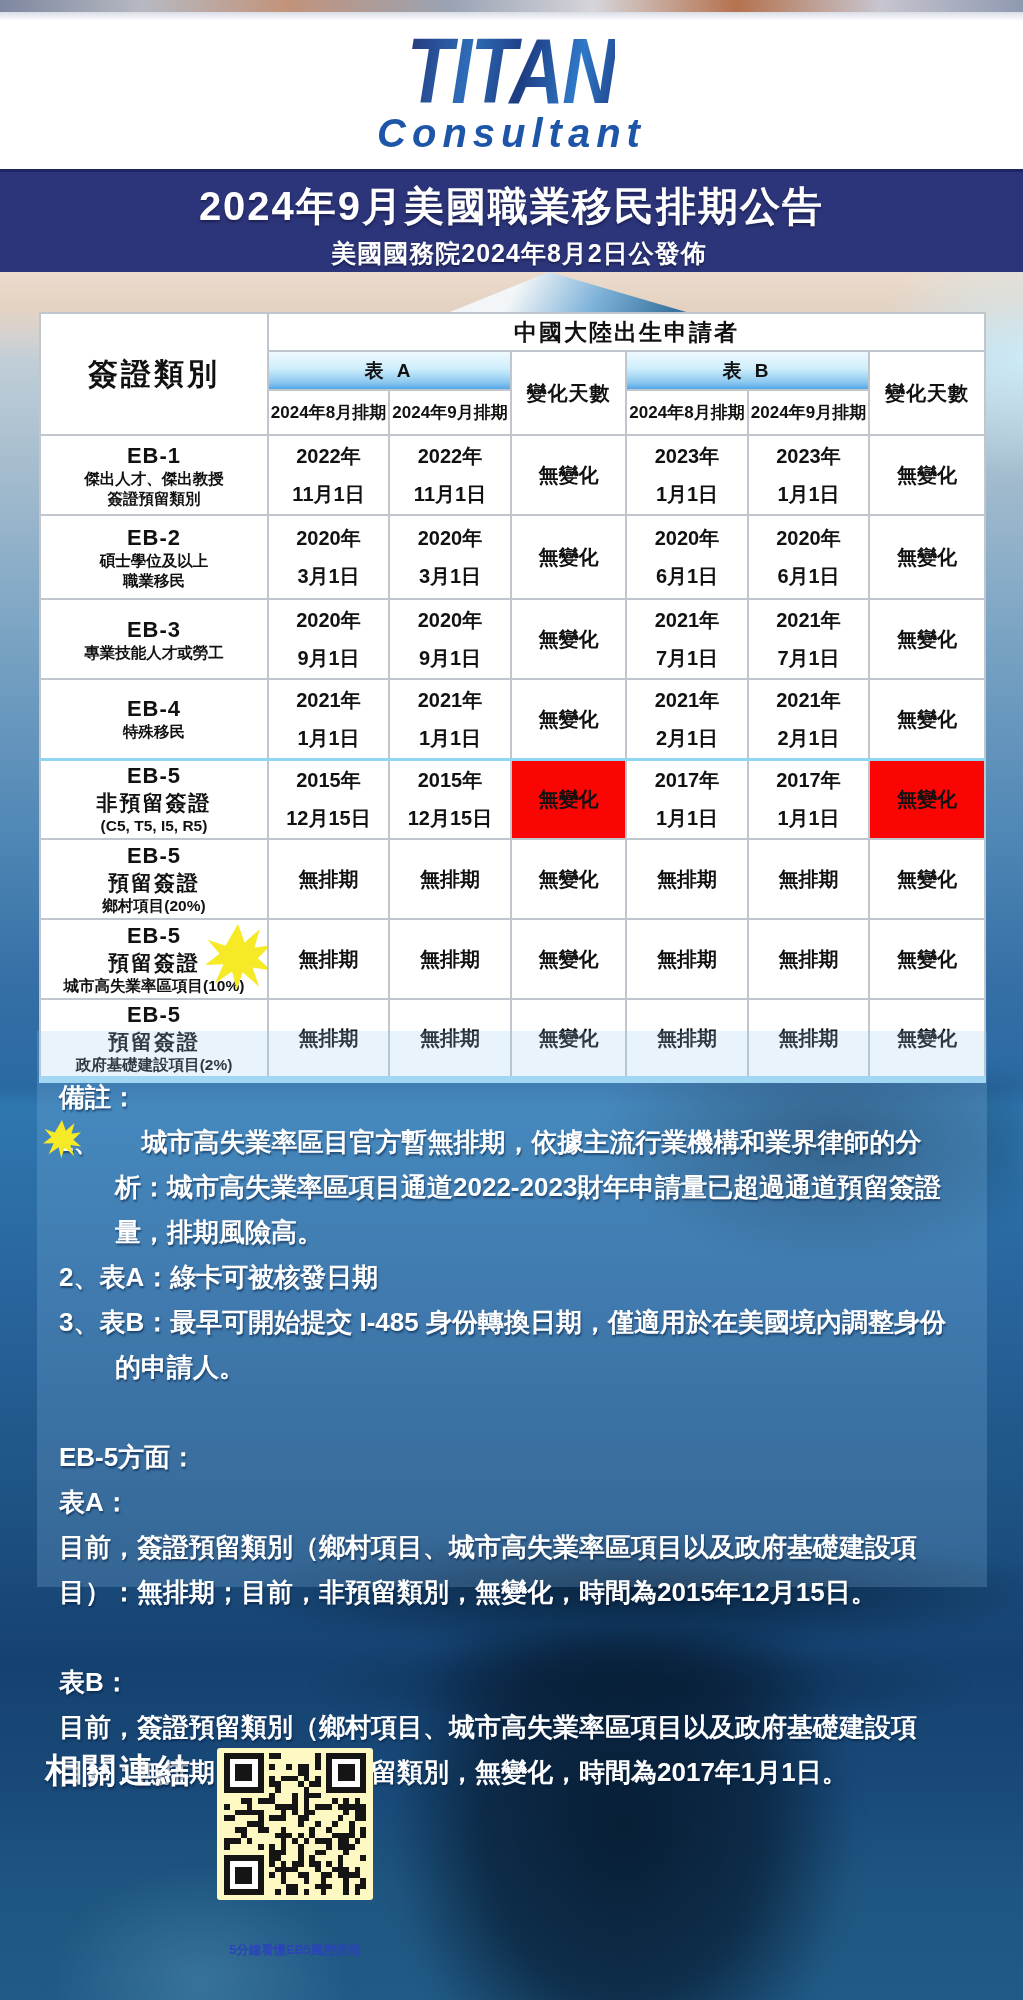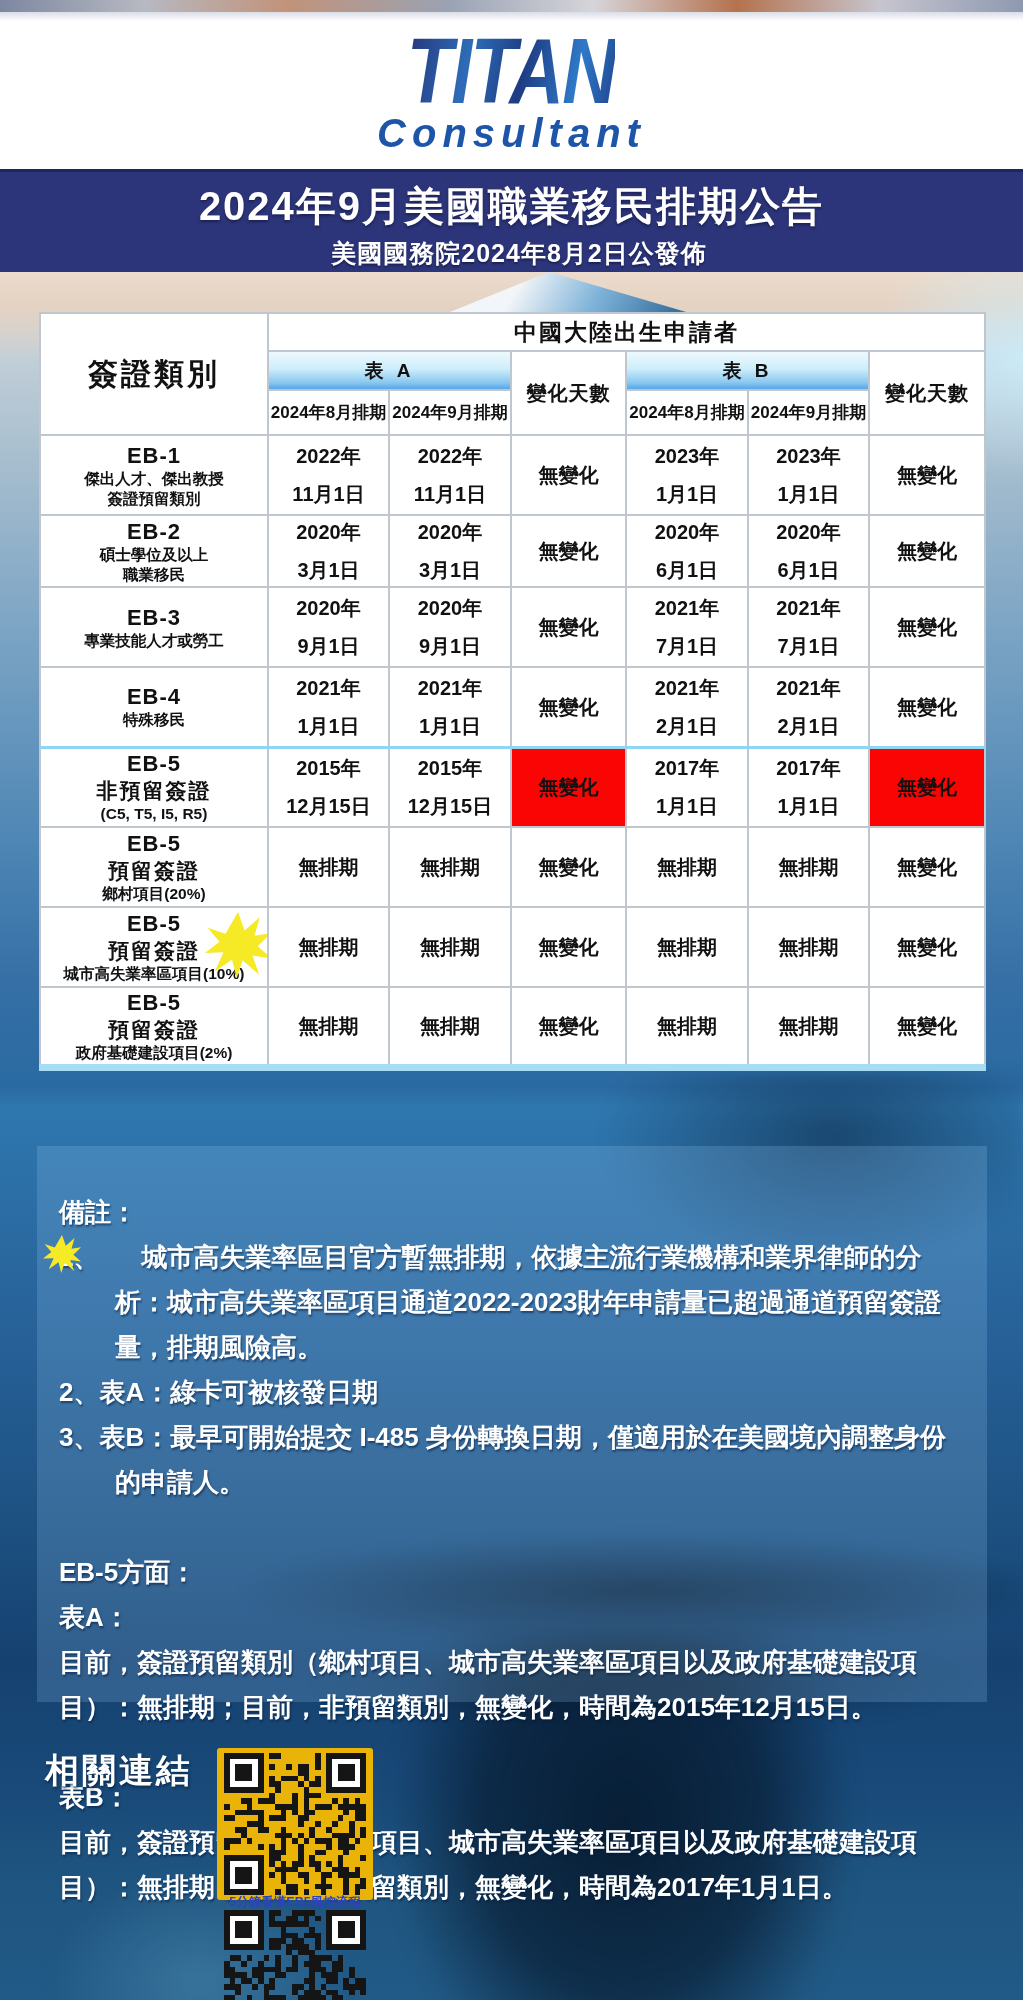"EB-2" tr { height: 72px -> 84px }
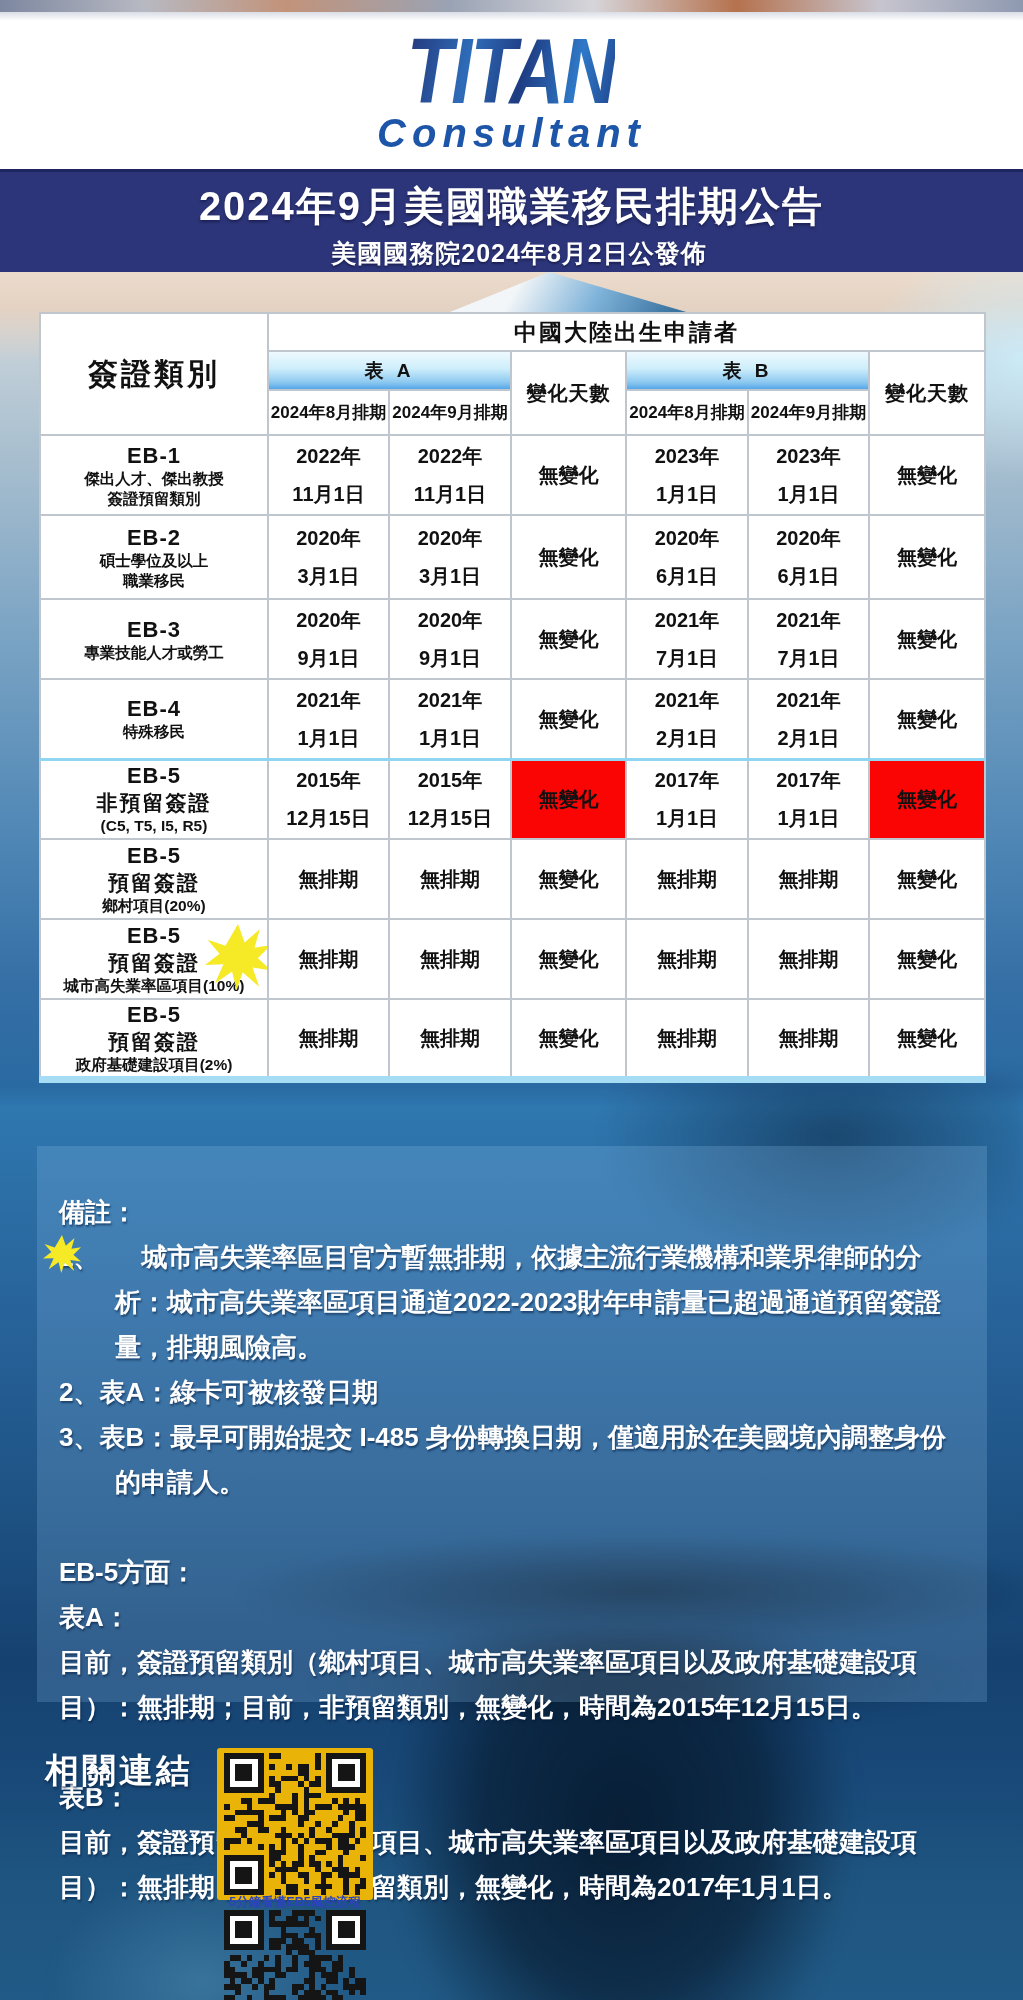"備註：" .notes { top: 1146px -> 1031px }
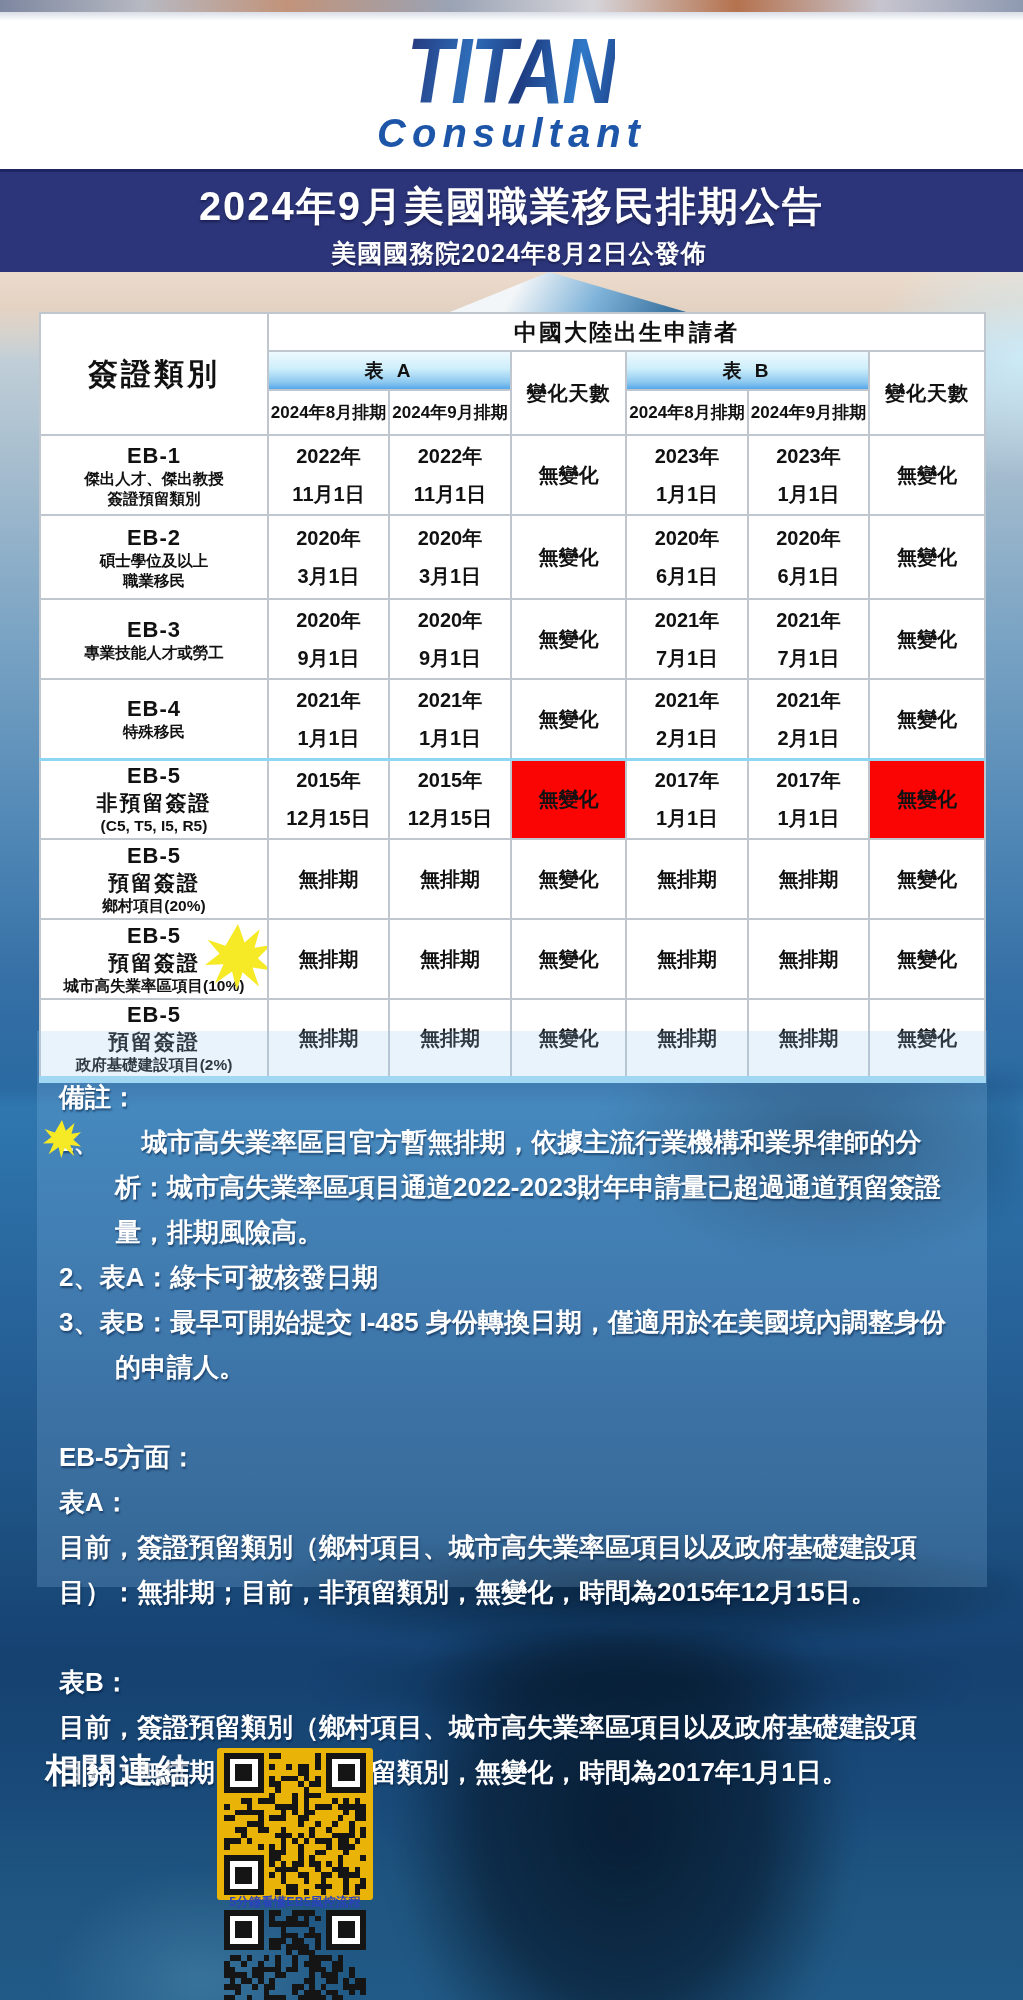"5分鐘看懂EB5風控流程" .qr-box { background: #eab308 -> #fef9c3; gap: none -> 48px }
